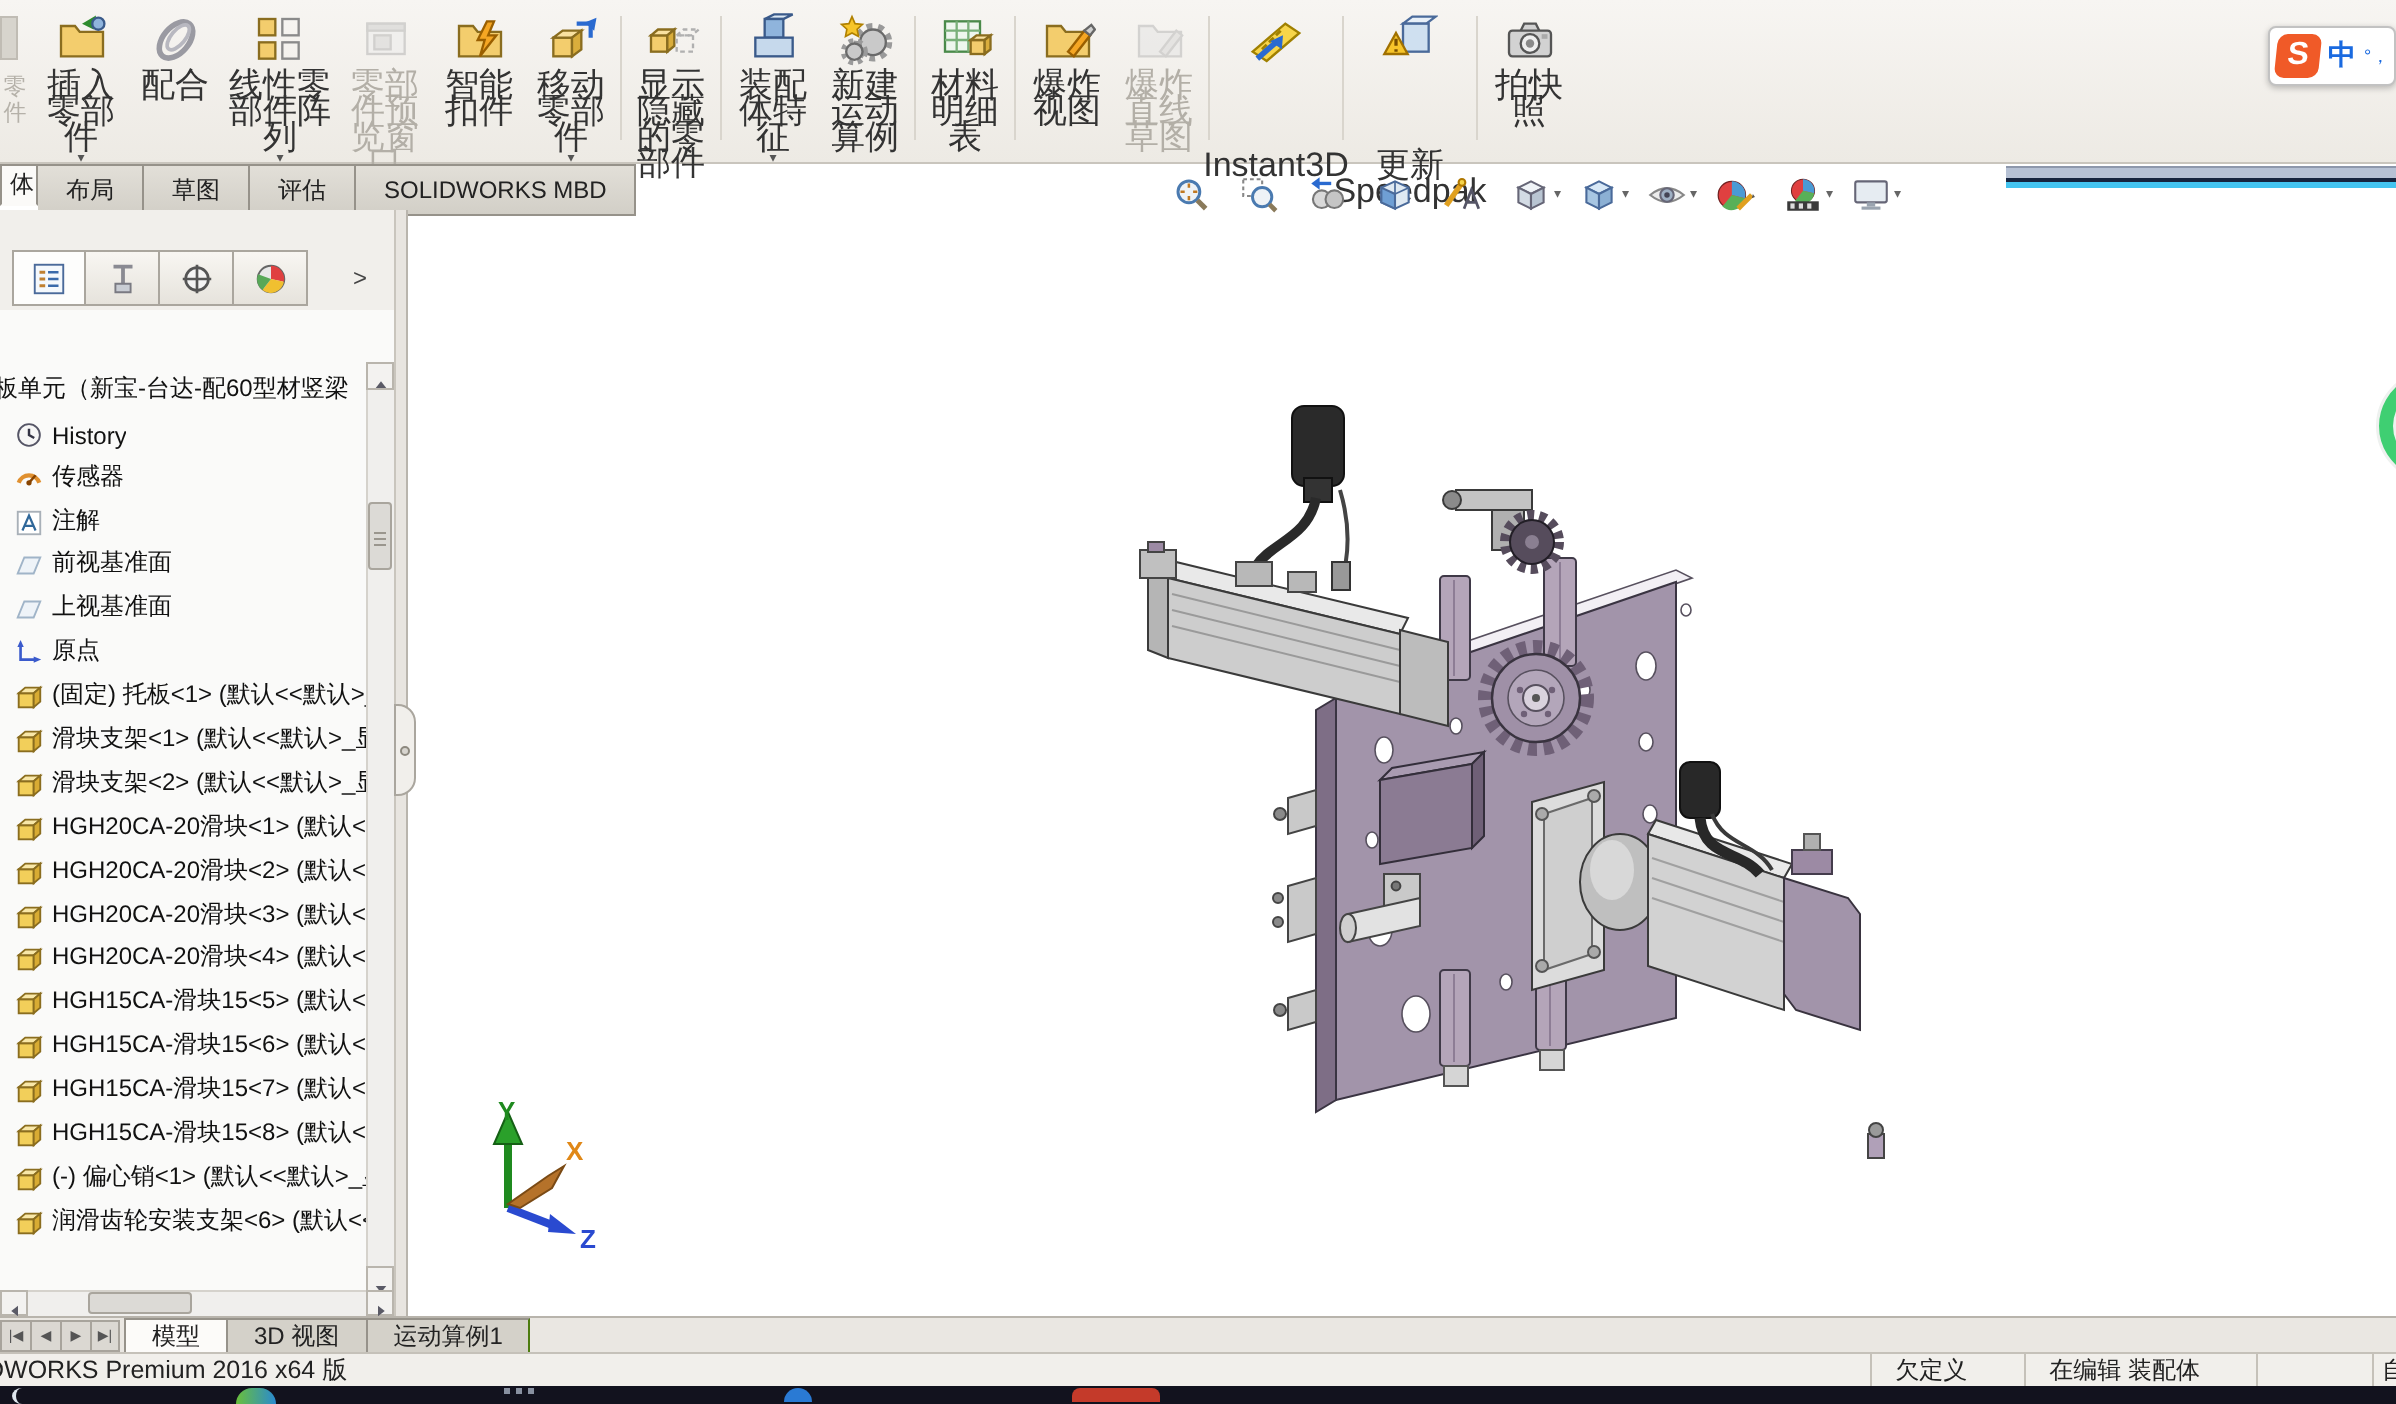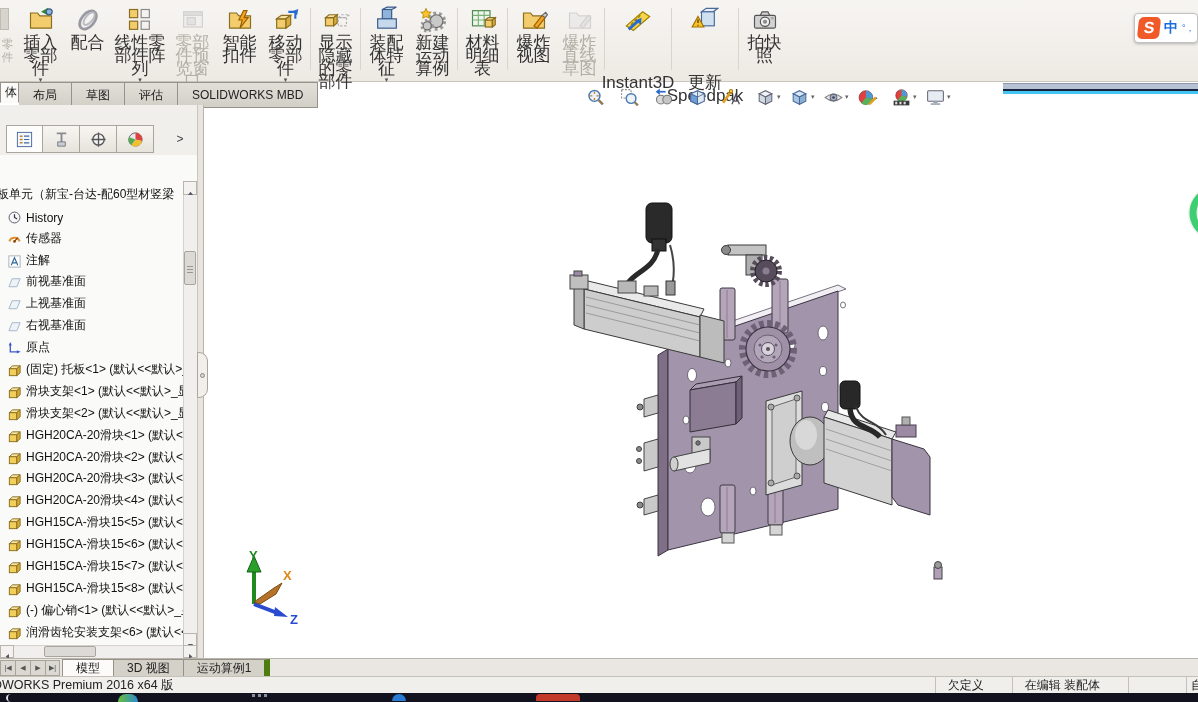"右视基准面" div.trow { html: <div> <span><svg> <path></path> </svg></span> <span>右视基准面</span> </div> -> none }
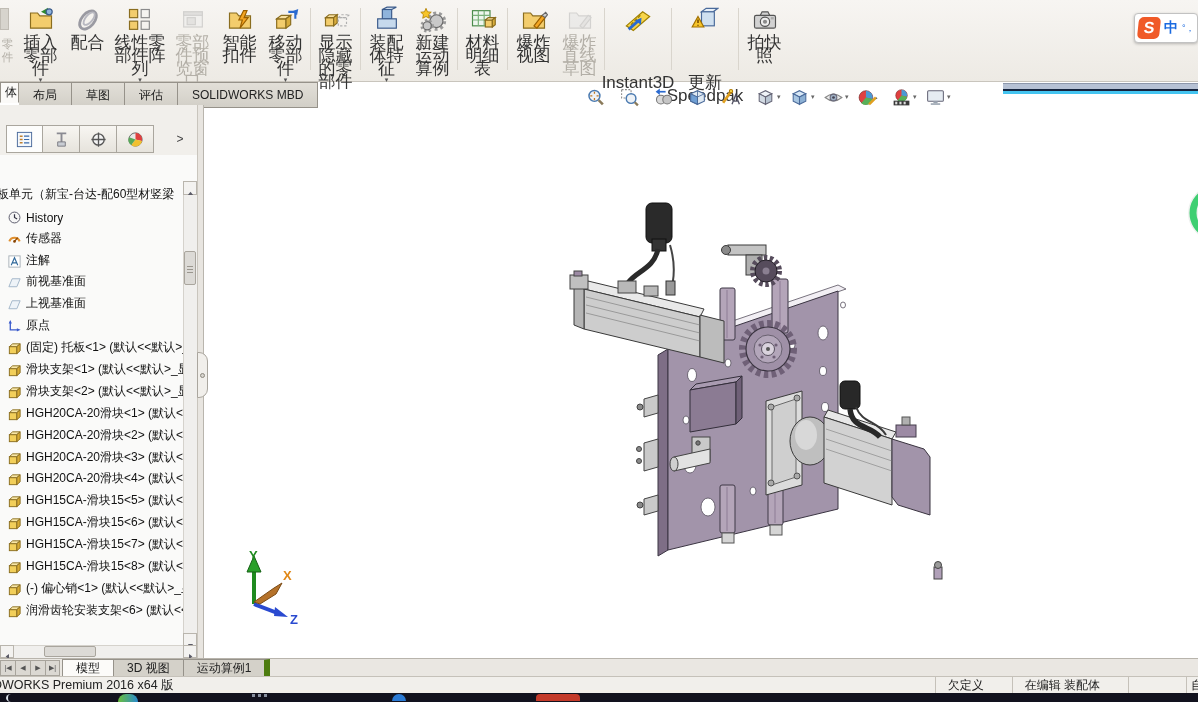"运动算例1" .btab:last-of-type { border-right: 6px solid #4d7c0f -> 1px solid #4d7c0f }
